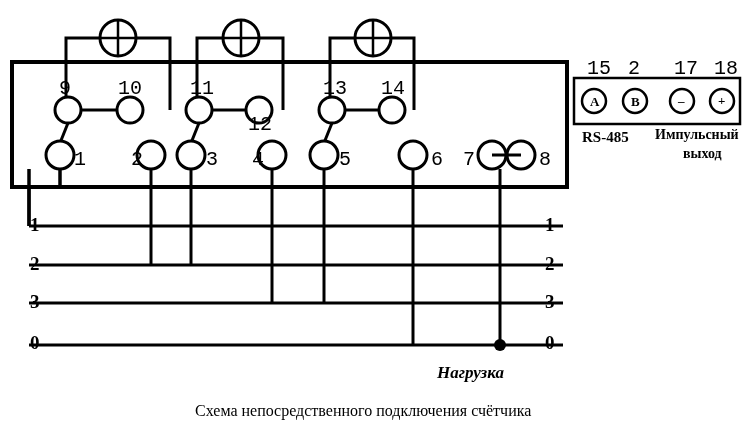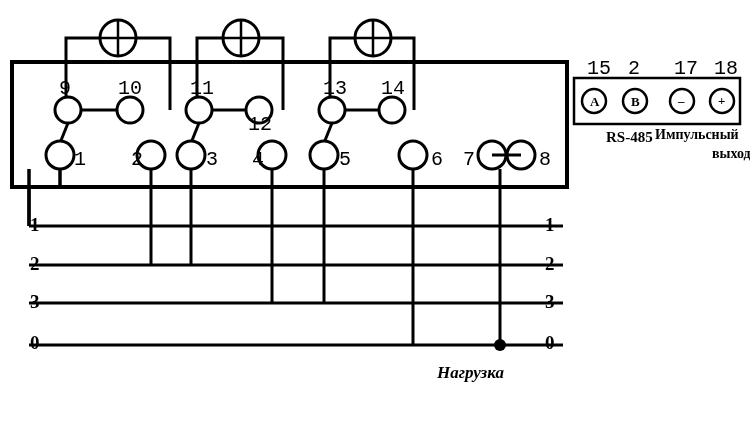"RS-485" div.lbl { left: 606px -> 582px }
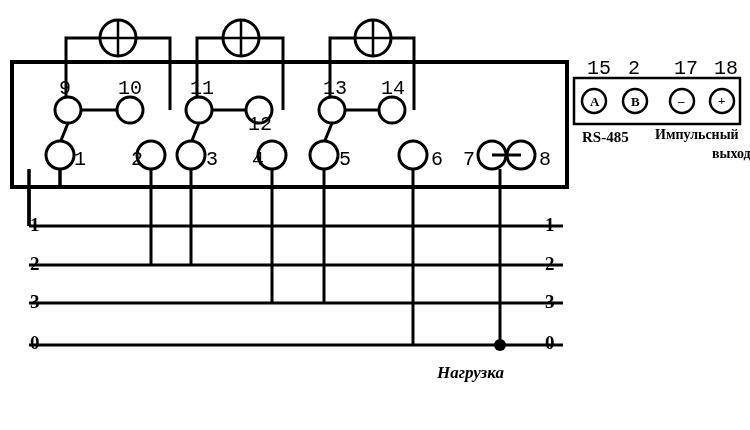"выход" div.lbl { margin-left: 29px -> none }
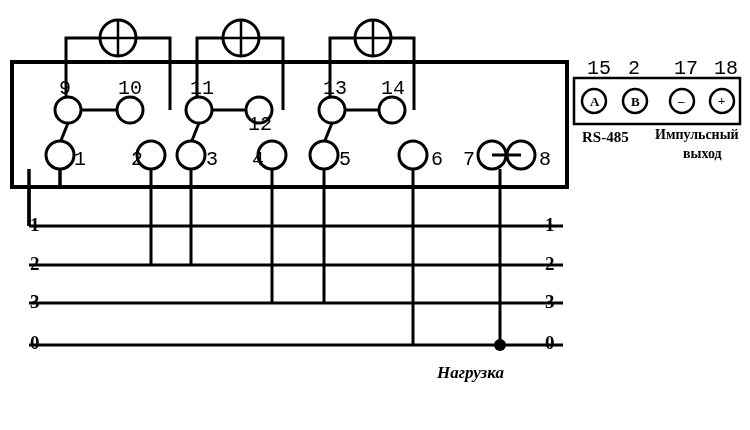"Схема непосредственного подключения" div.lbl { html: none -> <div>Схема непосредственного подключения счётчика</div> }
